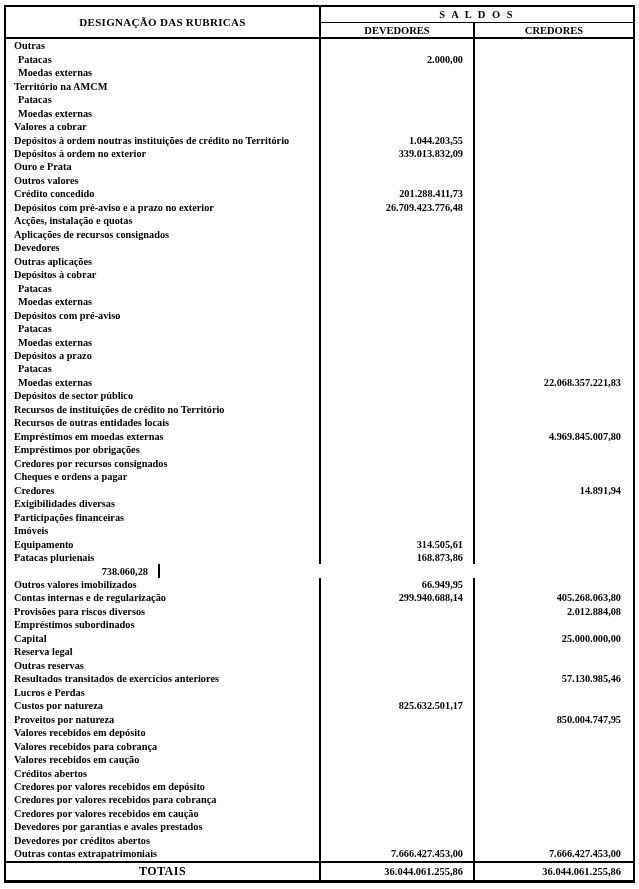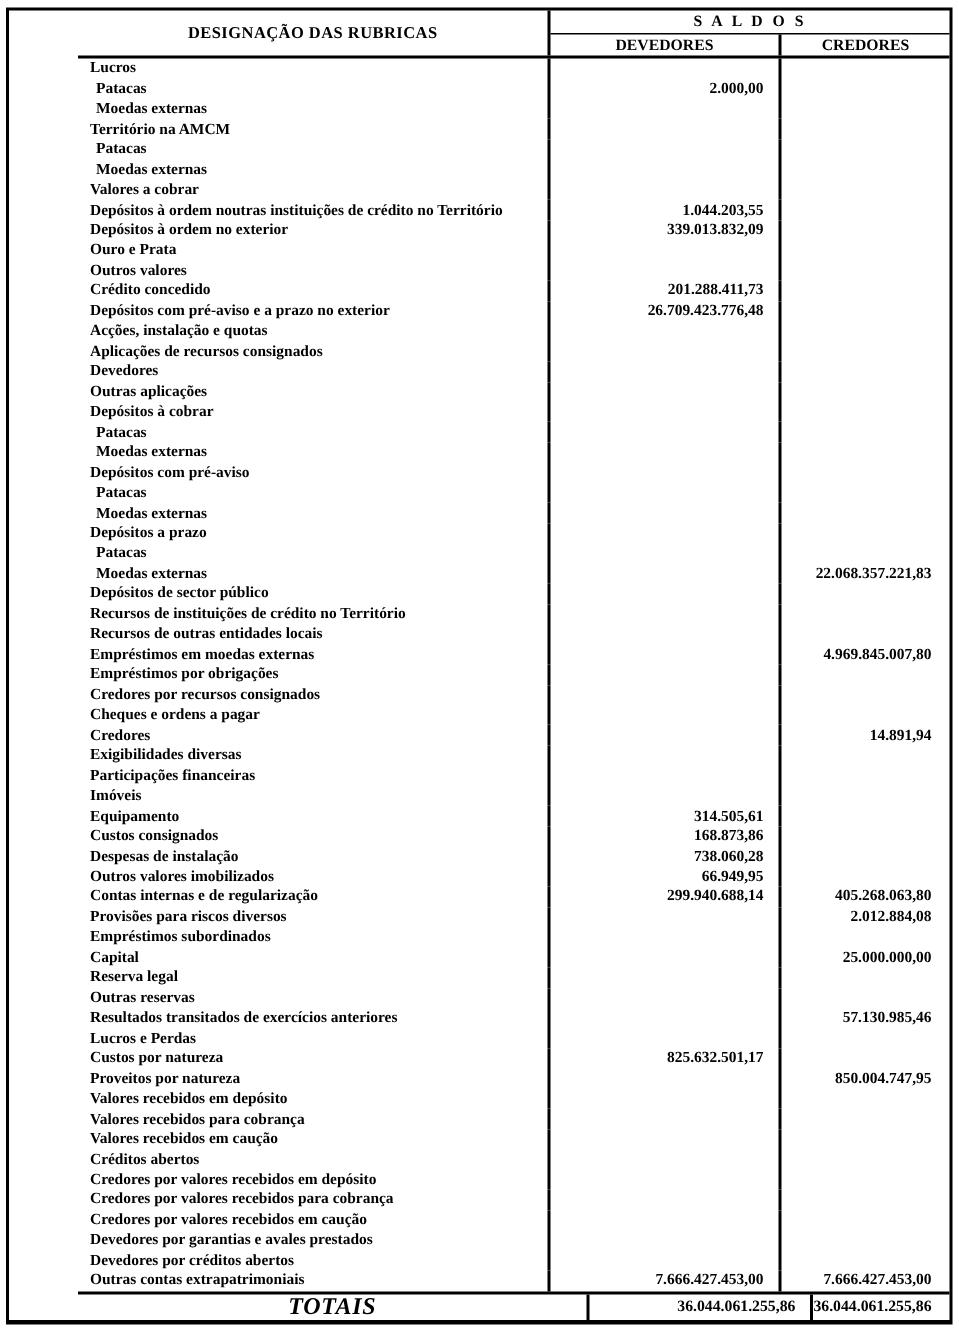"DESIGNAÇÃO DAS RUBRICAS" .table { padding-left: 46px -> none }
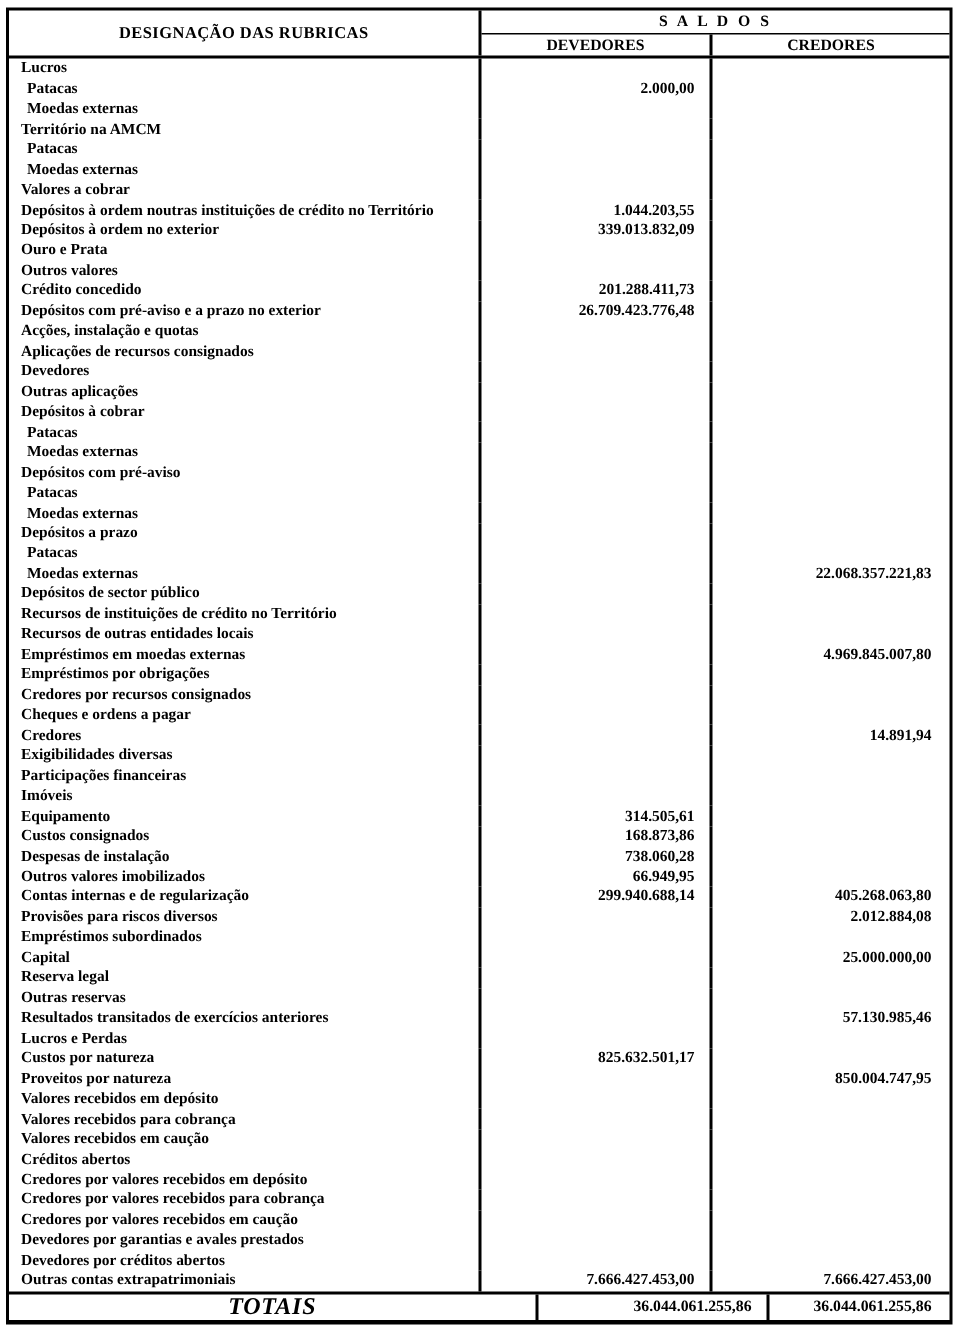"Lucros" div.td { text: Lucros -> Outras }
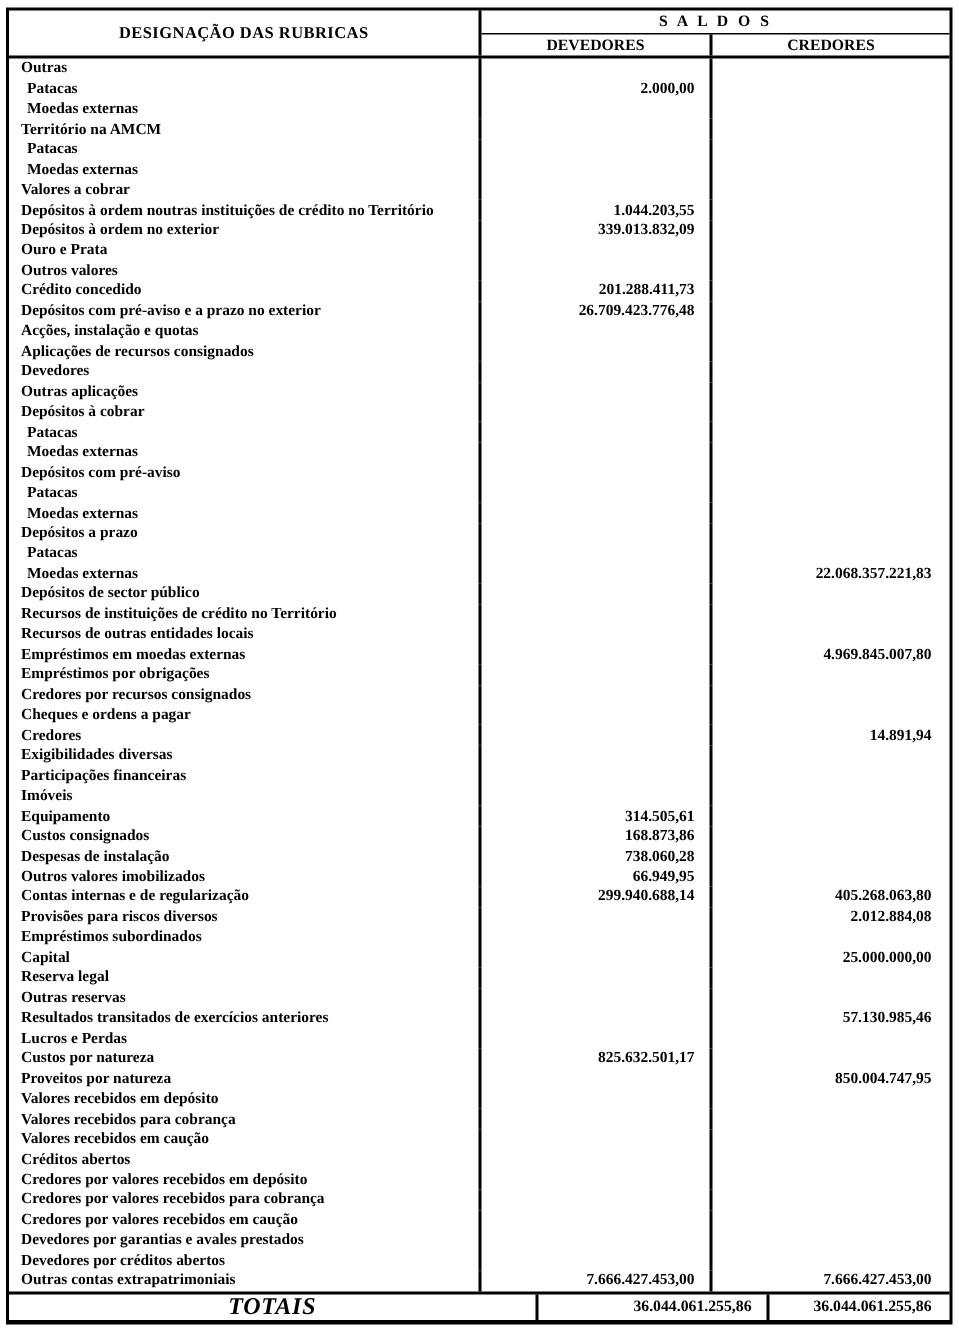"Custos consignados" div.td { text: Custos consignados -> Patacas plurienais }
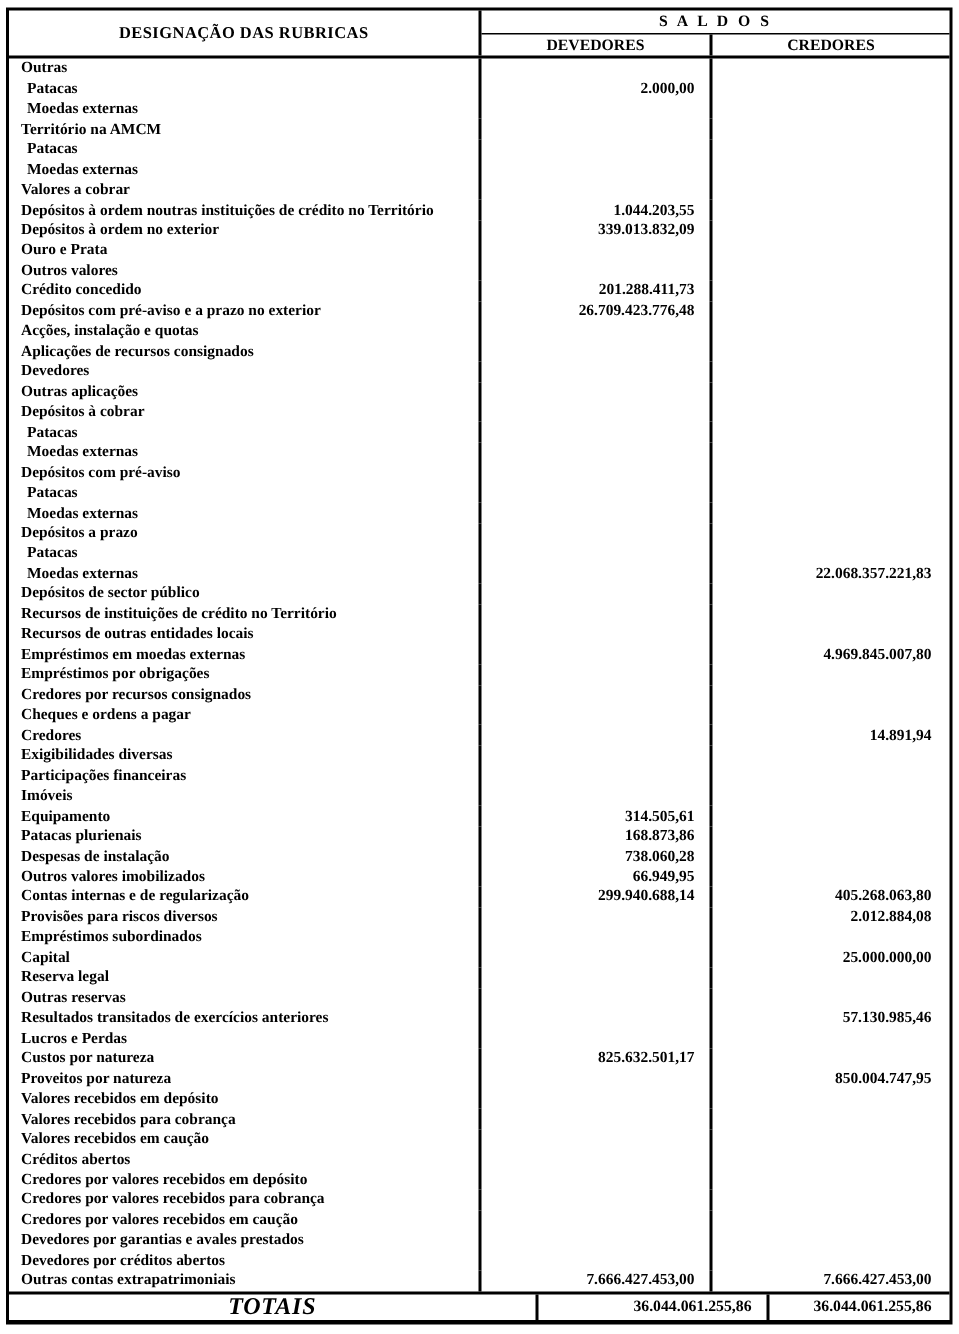"Despesas de instalação" div.td { html: <div>Despesas de instalação</div> -> none }
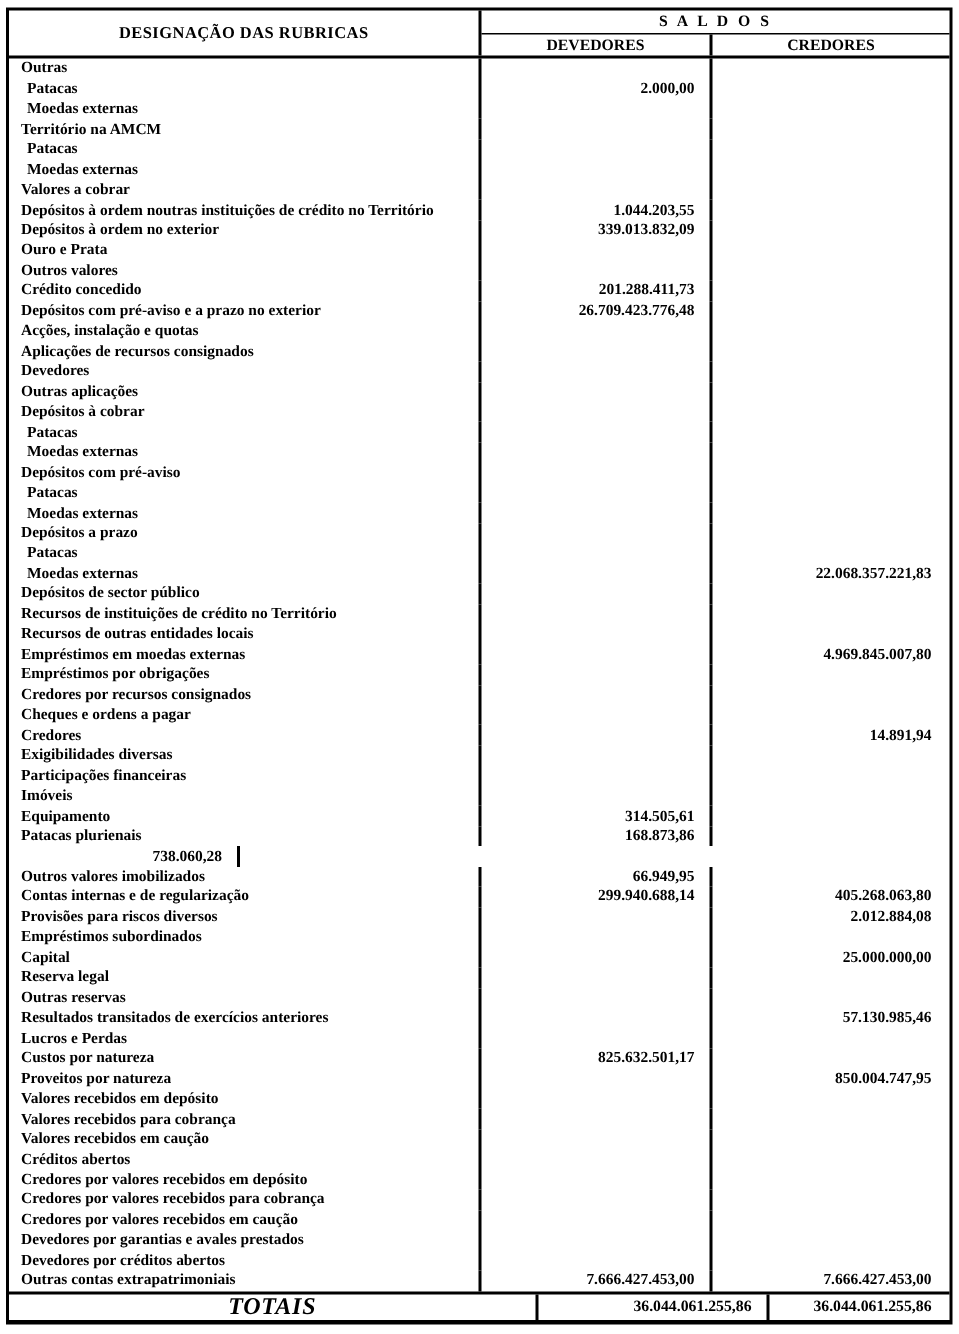"TOTAIS" .totals .t-label { font-size: 16px -> 12px; font-style: italic -> none; width: 353px -> 315px }
